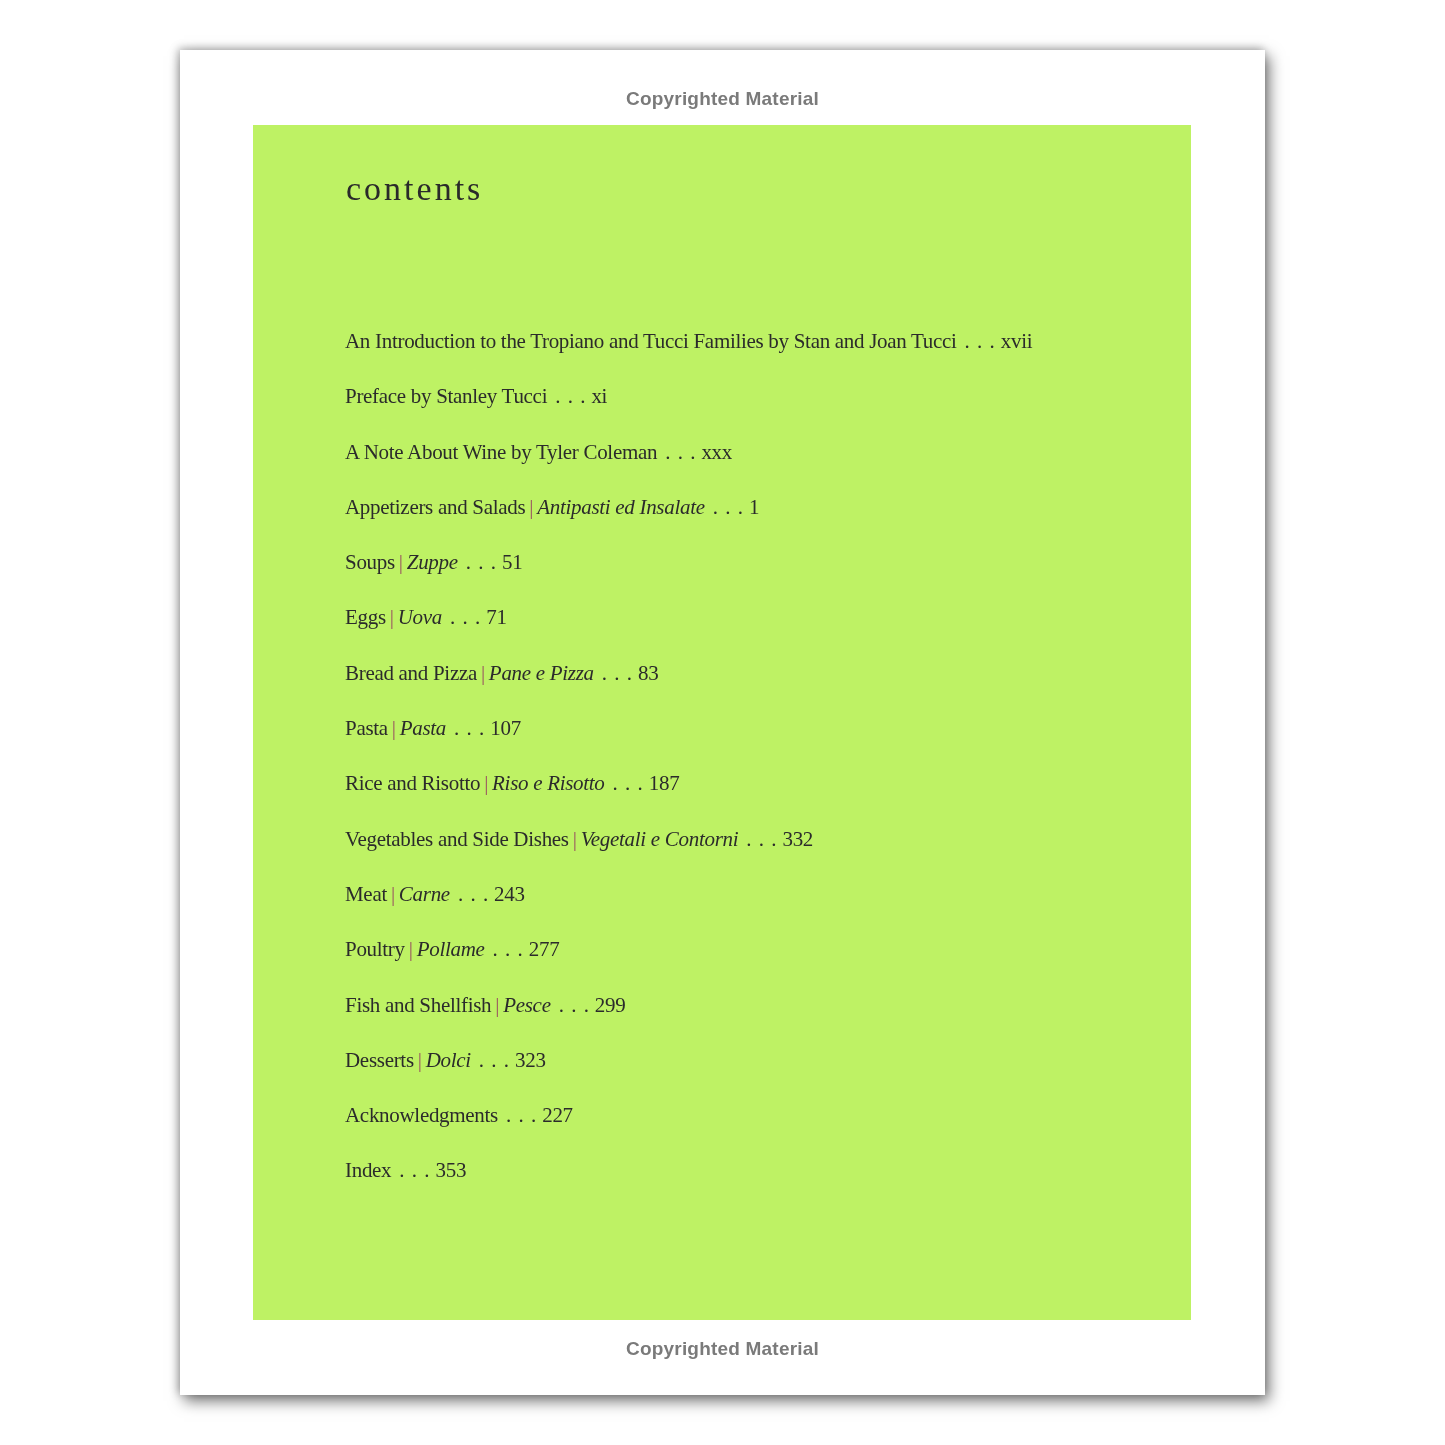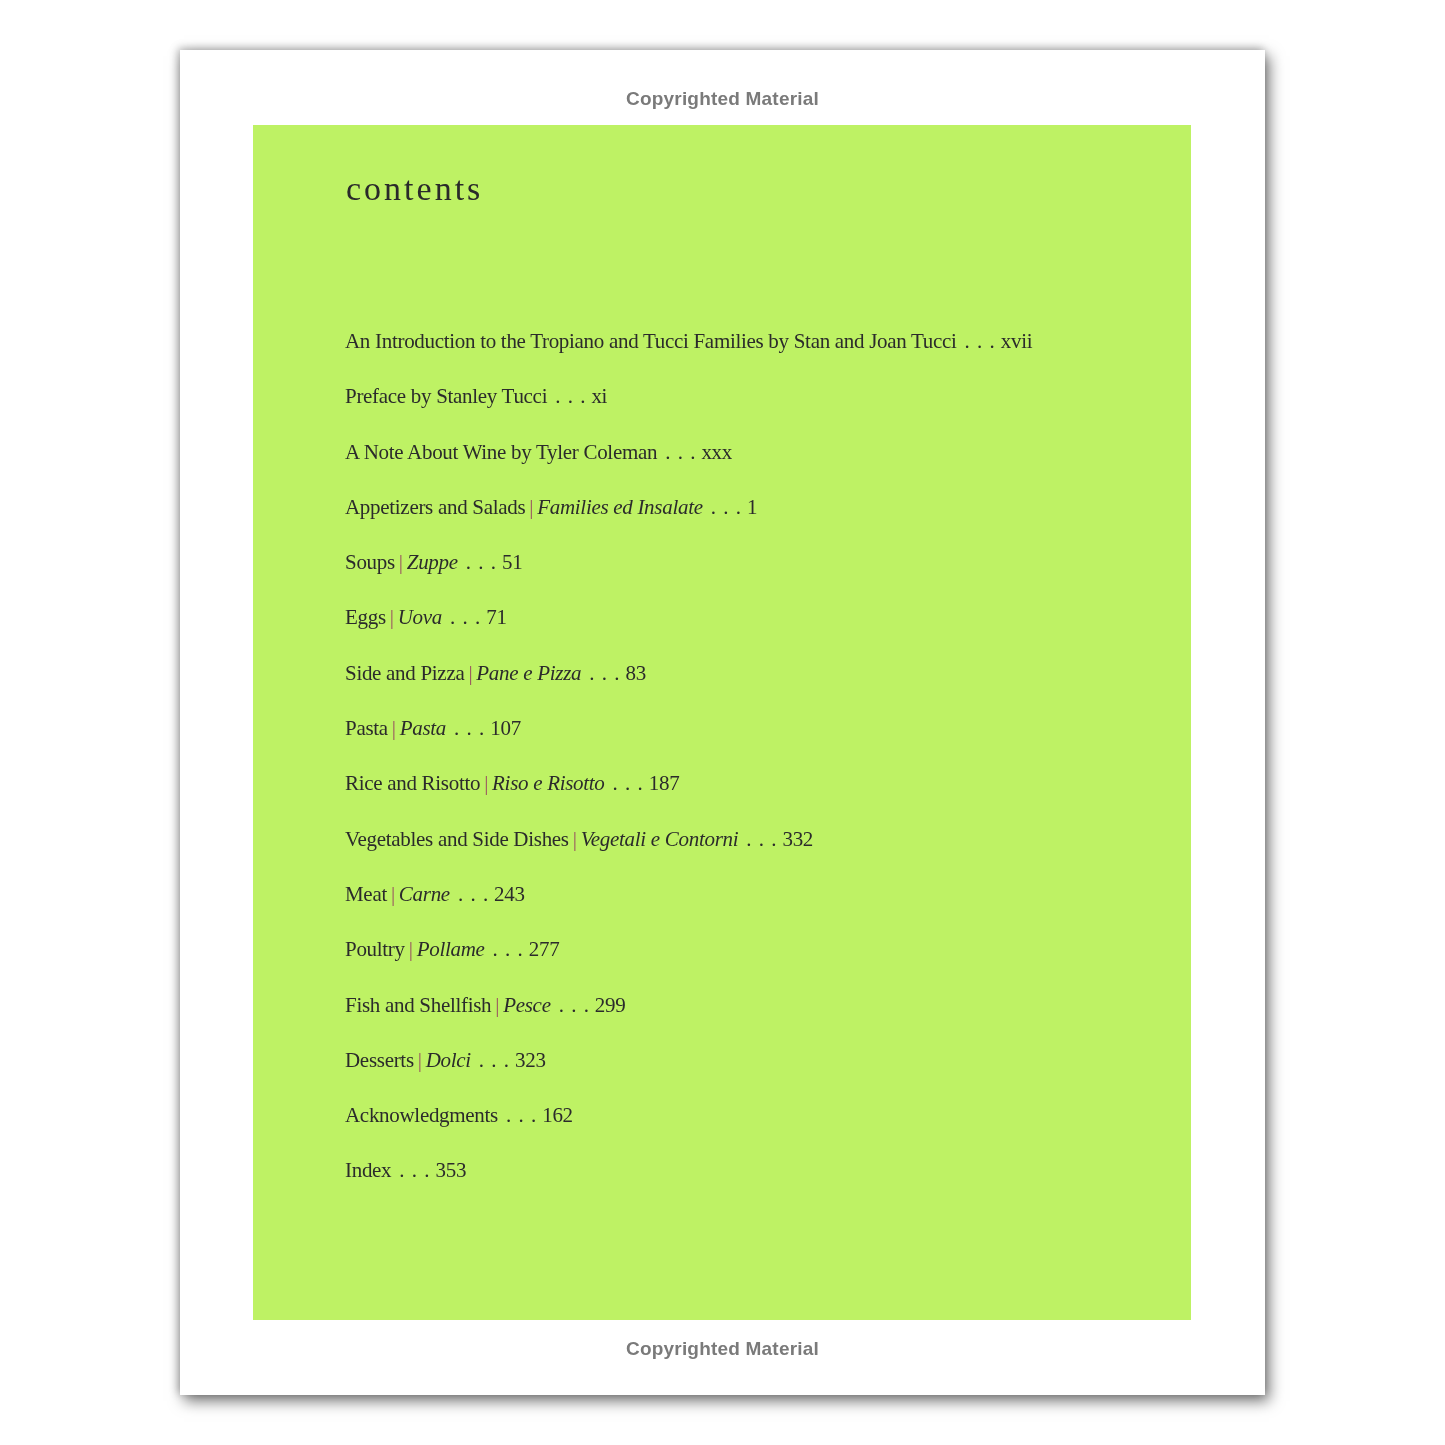"Families ed Insalate" span.it { text: Families -> Antipasti }
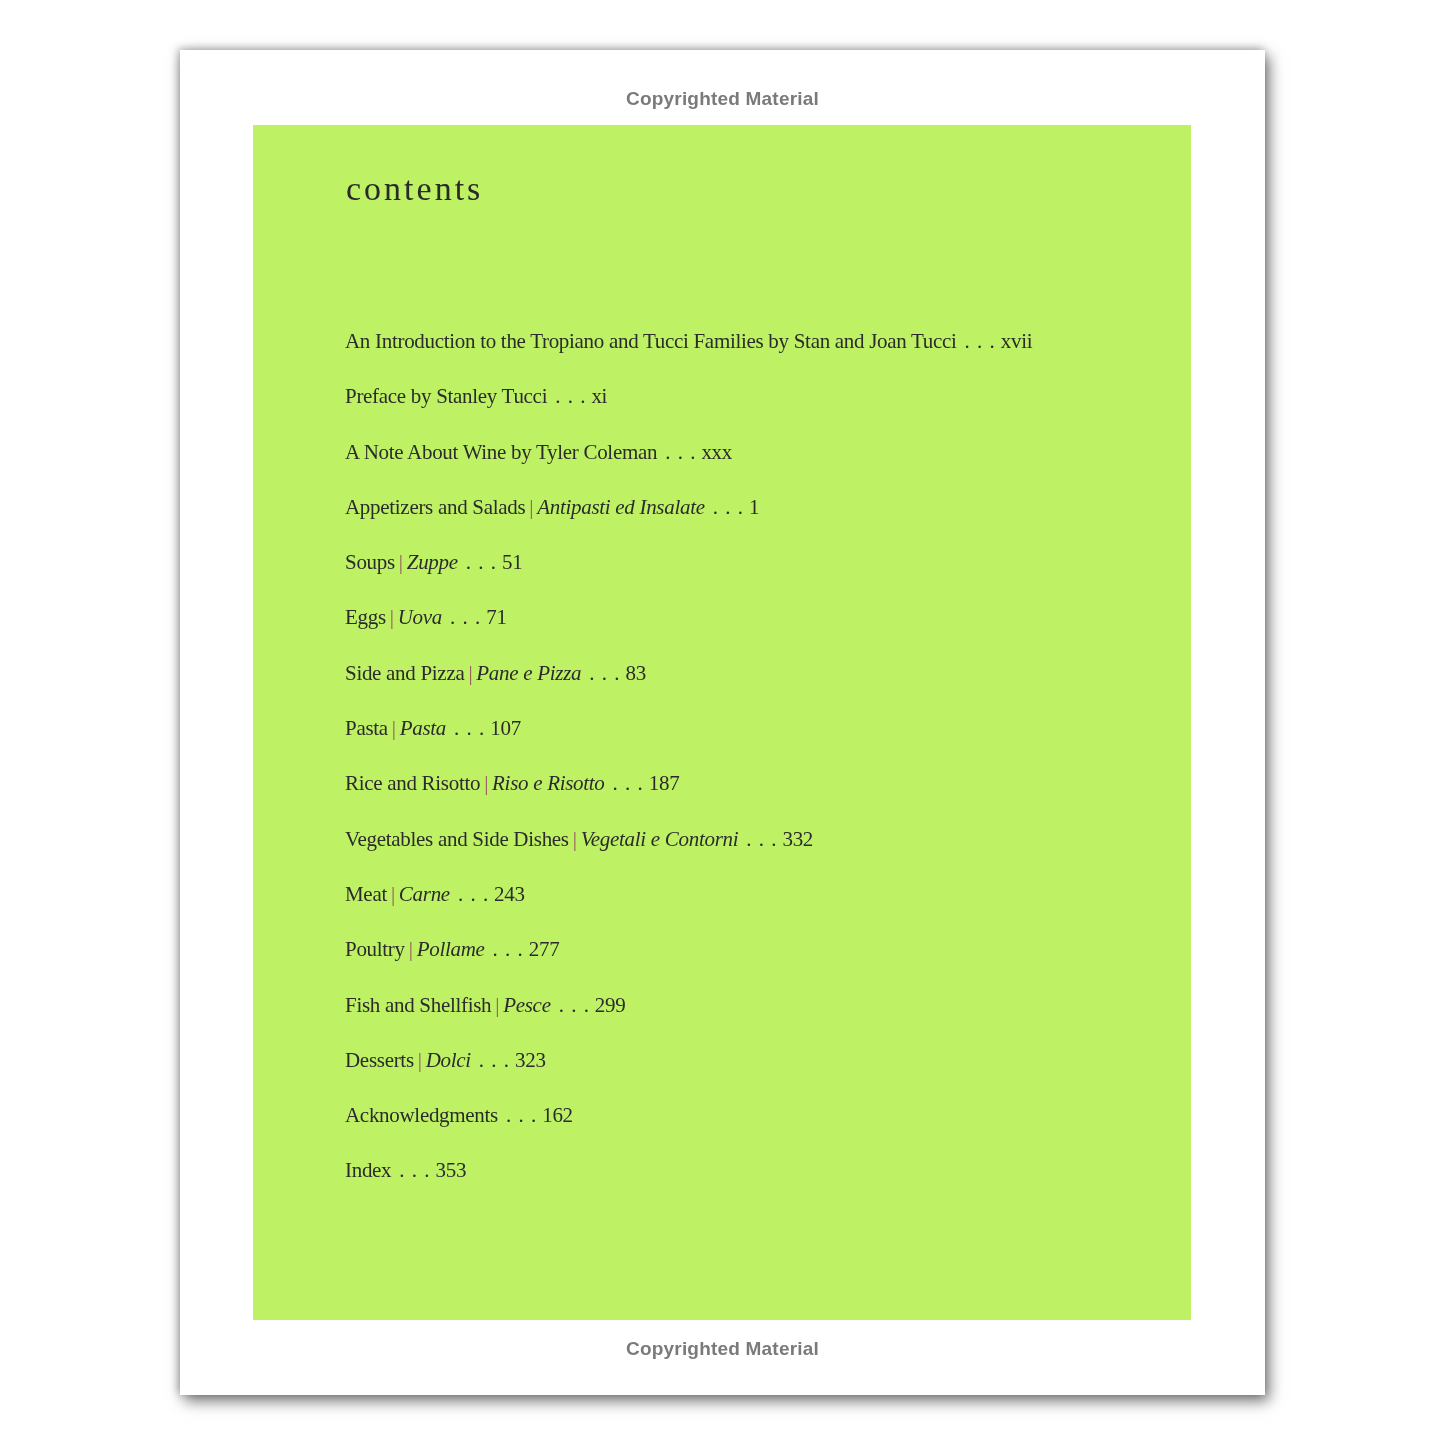"Side and Pizza" span { text: Side -> Bread }
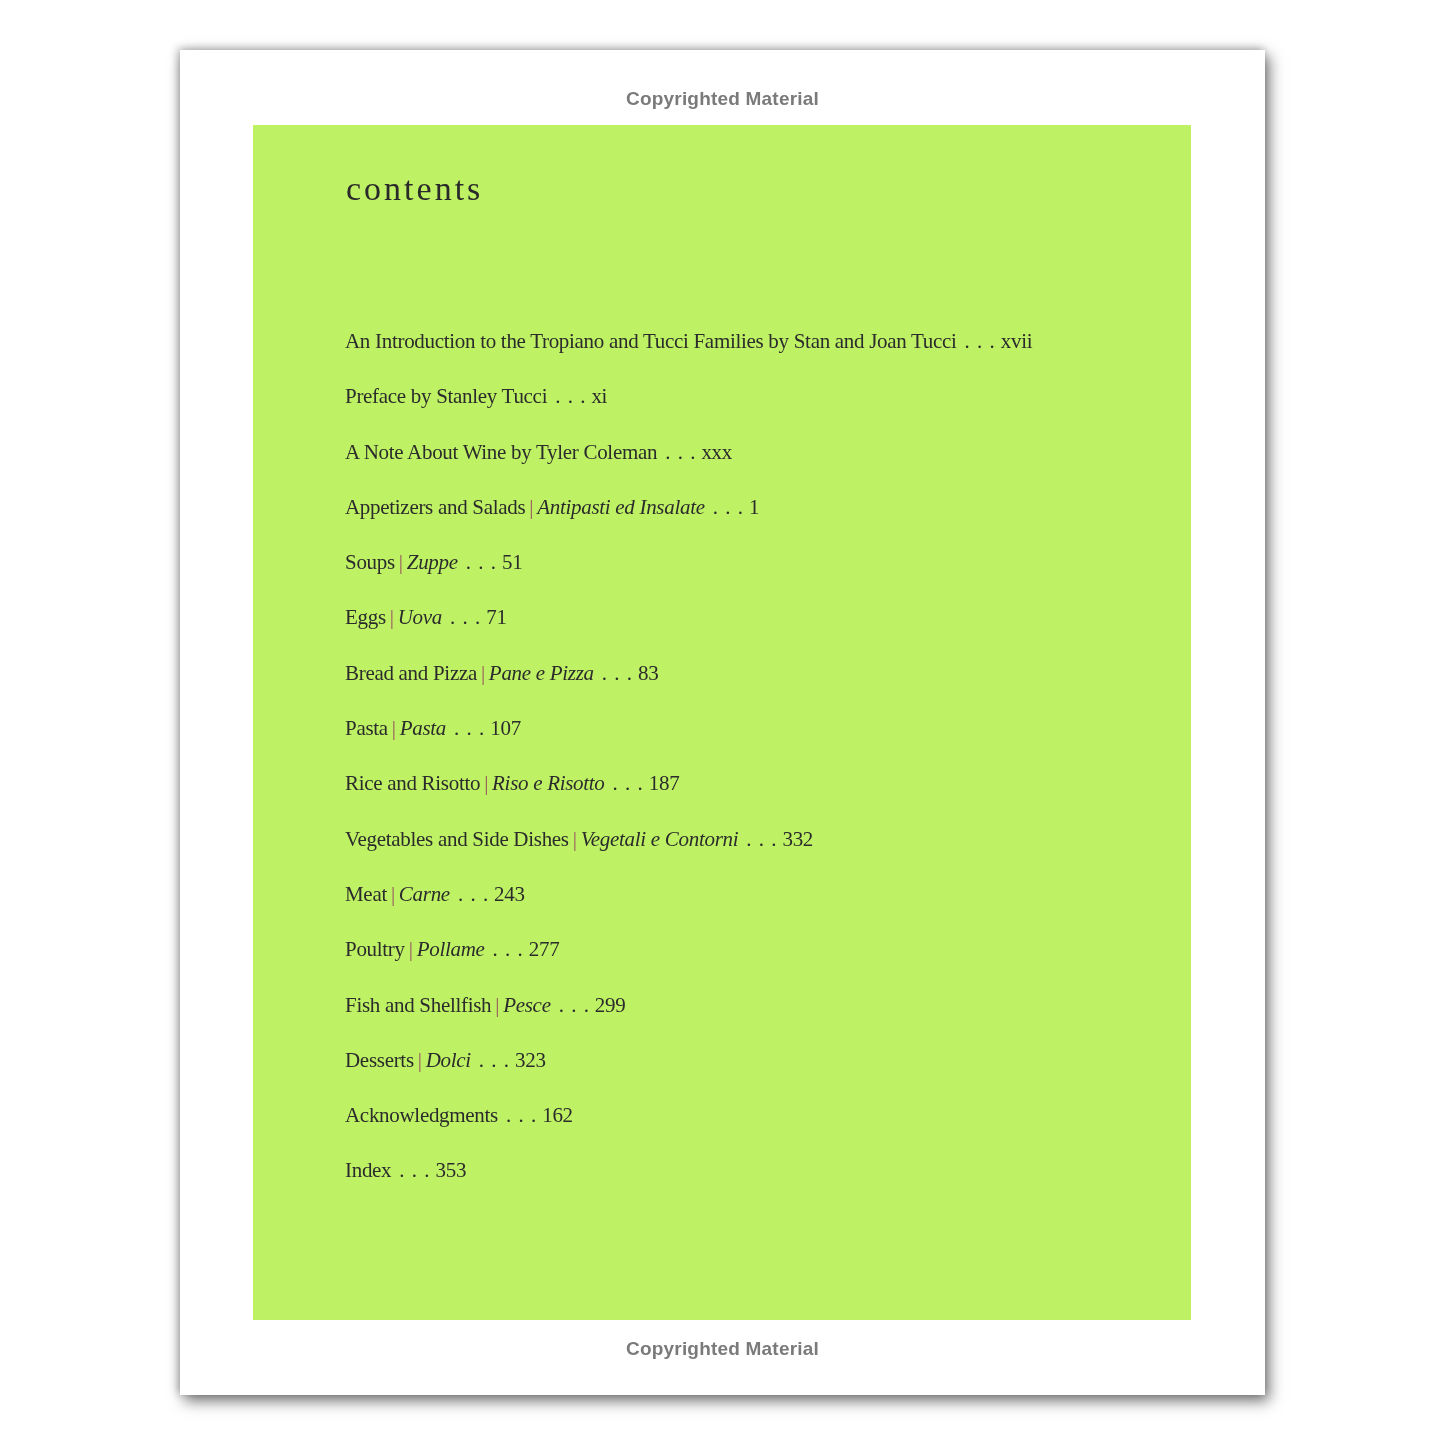"162" span { text: 162 -> 227 }
